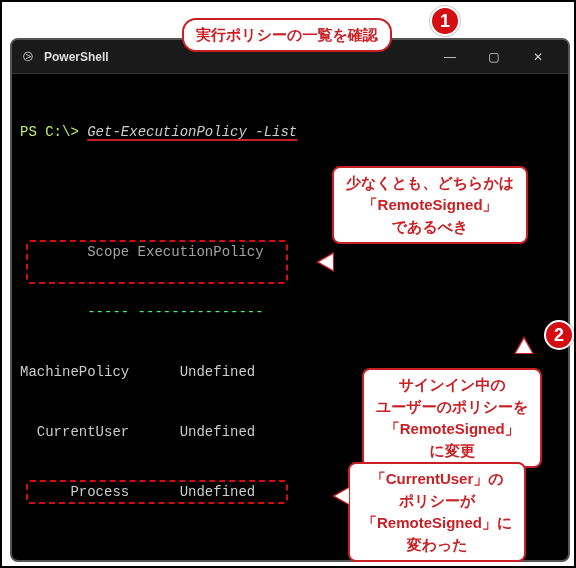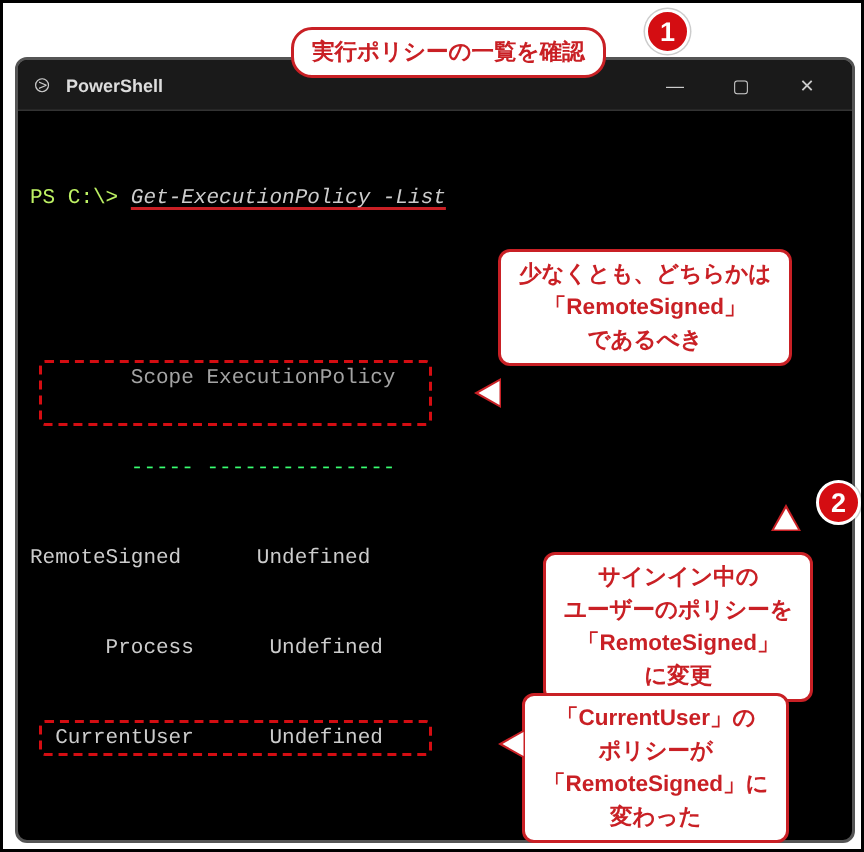"実行ポリシーの一覧を確認" div.callout { left: 192px -> 180px }
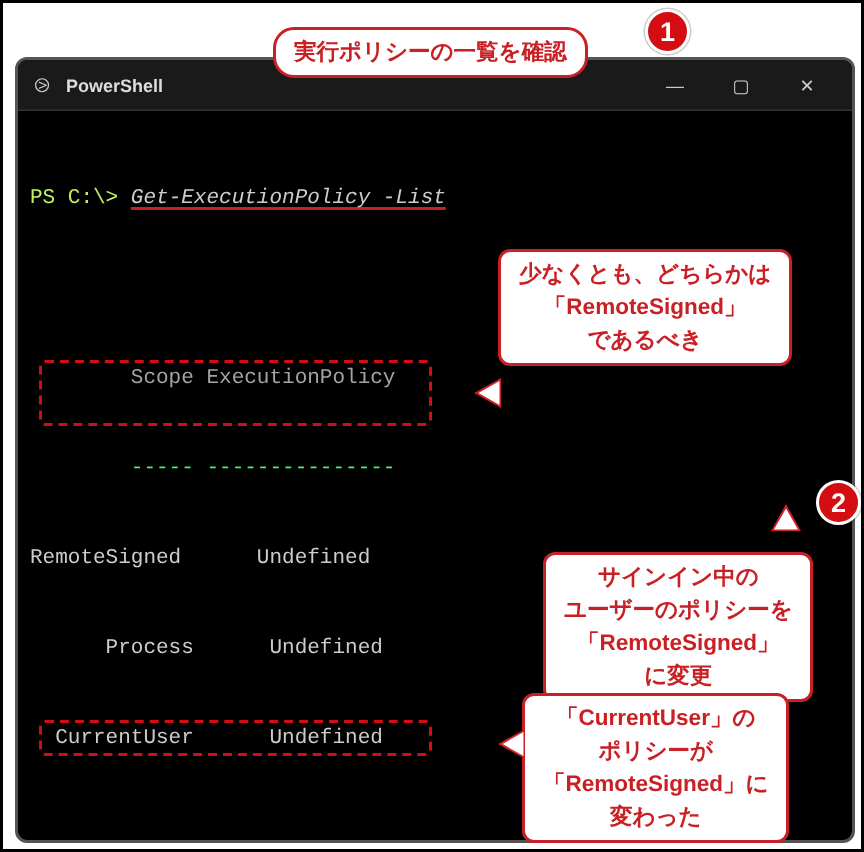"RemoteSigned" span { text: RemoteSigned -> MachinePolicy }
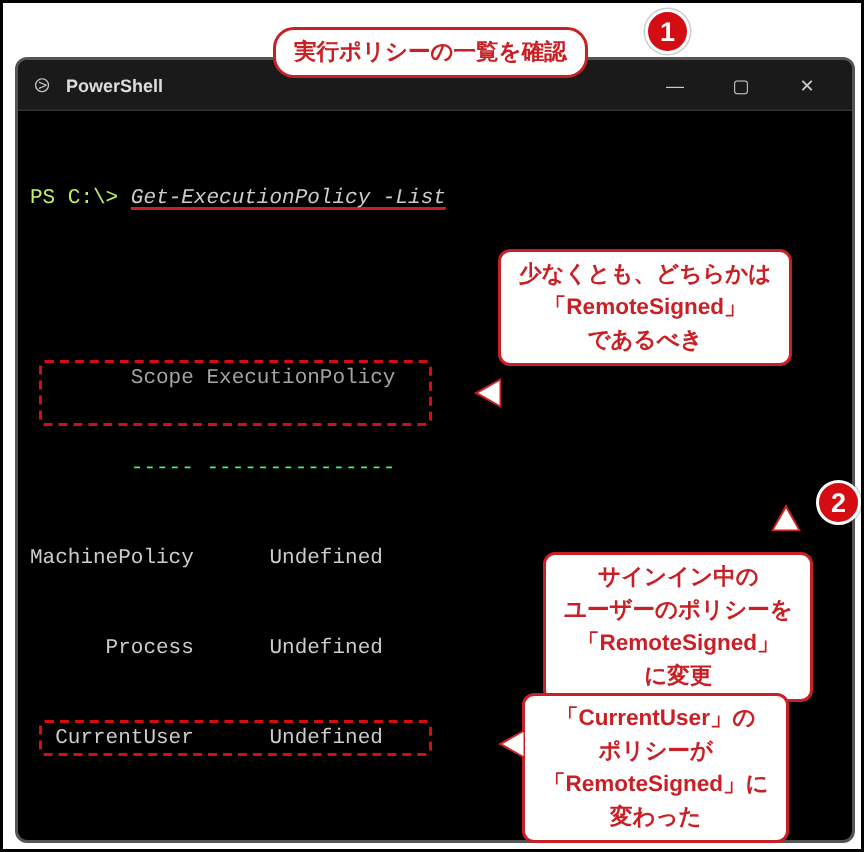"Process Undefined" span.line { order: before "CurrentUser Undefined" -> after "CurrentUser Undefined" }
